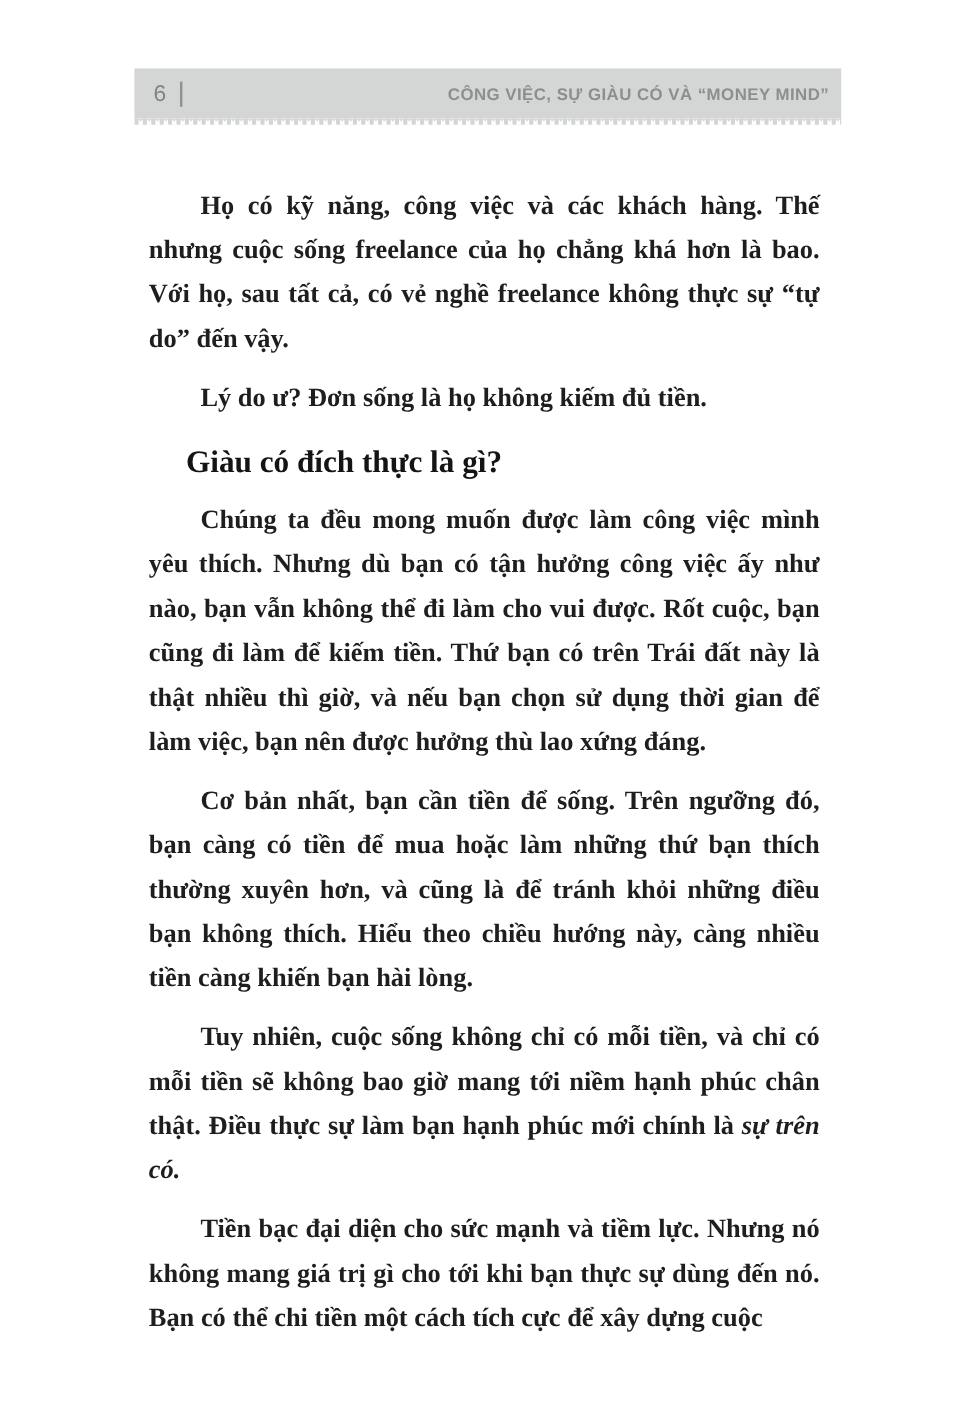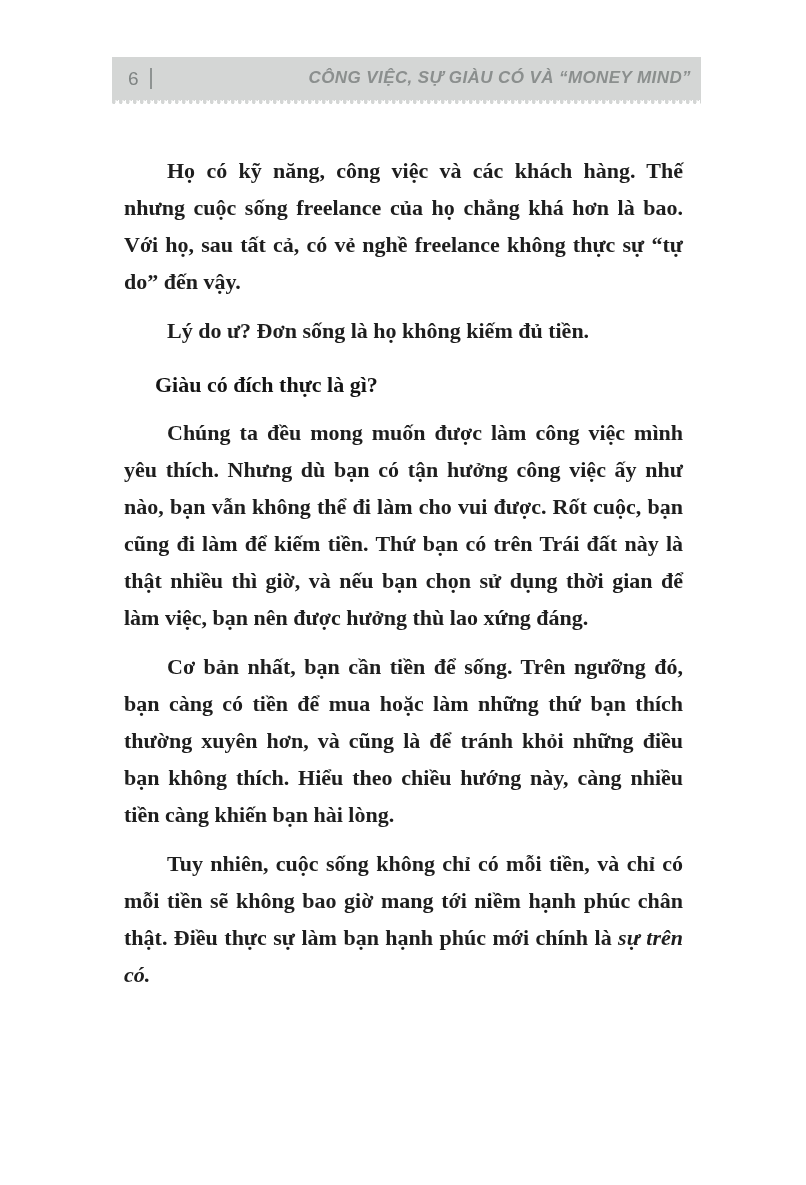"CÔNG VIỆC, SỰ GIÀU CÓ" .running-title { font-size: 17px -> 14px; font-style: italic -> none }
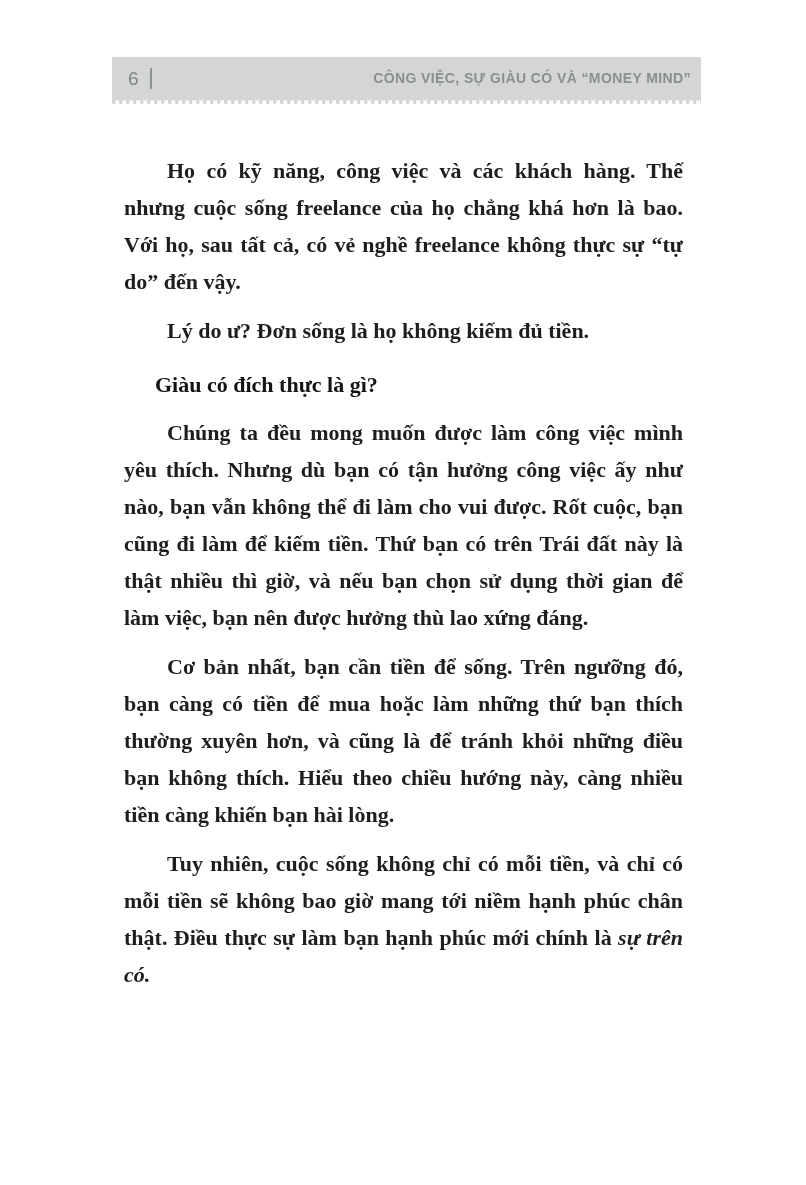"Giàu có đích thực là" .section-heading { font-size: 22px -> 26px }
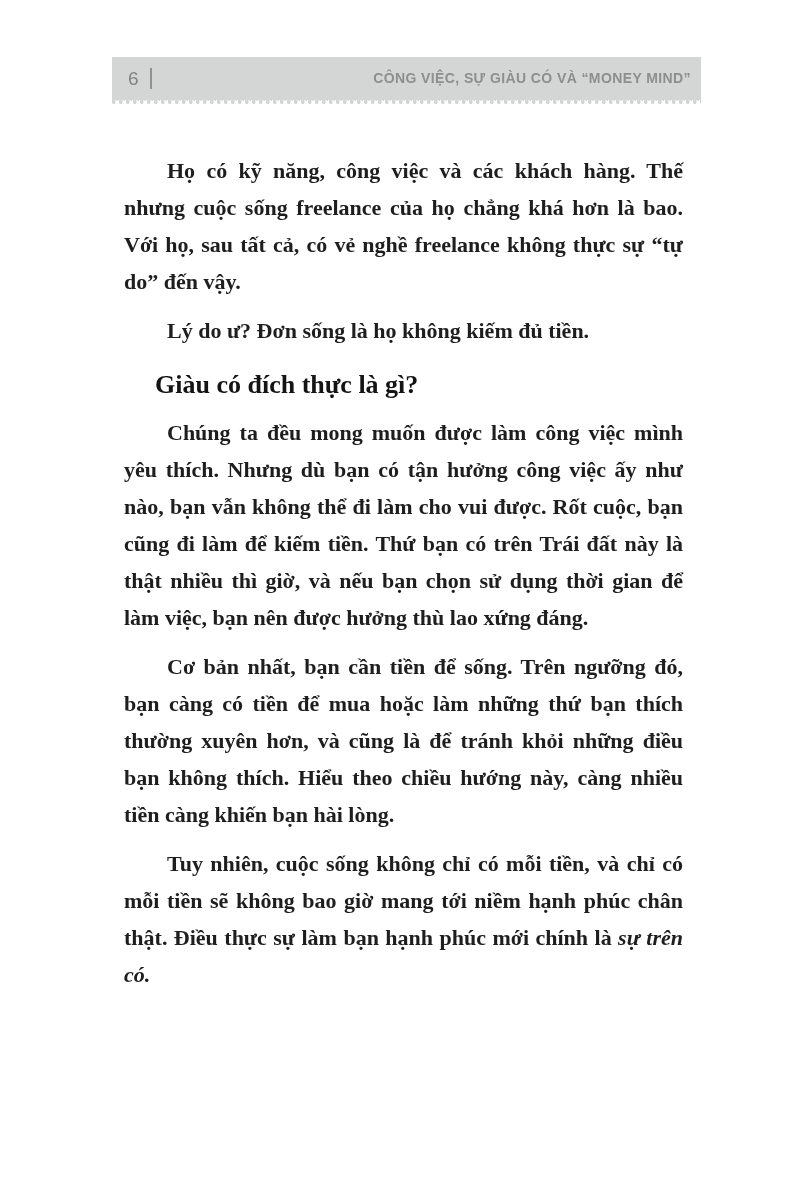"Tiền bạc đại diện cho" p.body-paragraph { html: none -> <p><span>Tiền bạc đại diện cho sức mạnh và tiềm lực. Nhưng nó không mang giá trị gì cho tới khi bạn thực sự dùng đến nó. Bạn có thể chi tiền một cách tích cực để xây dựng cuộc</span></p> }
